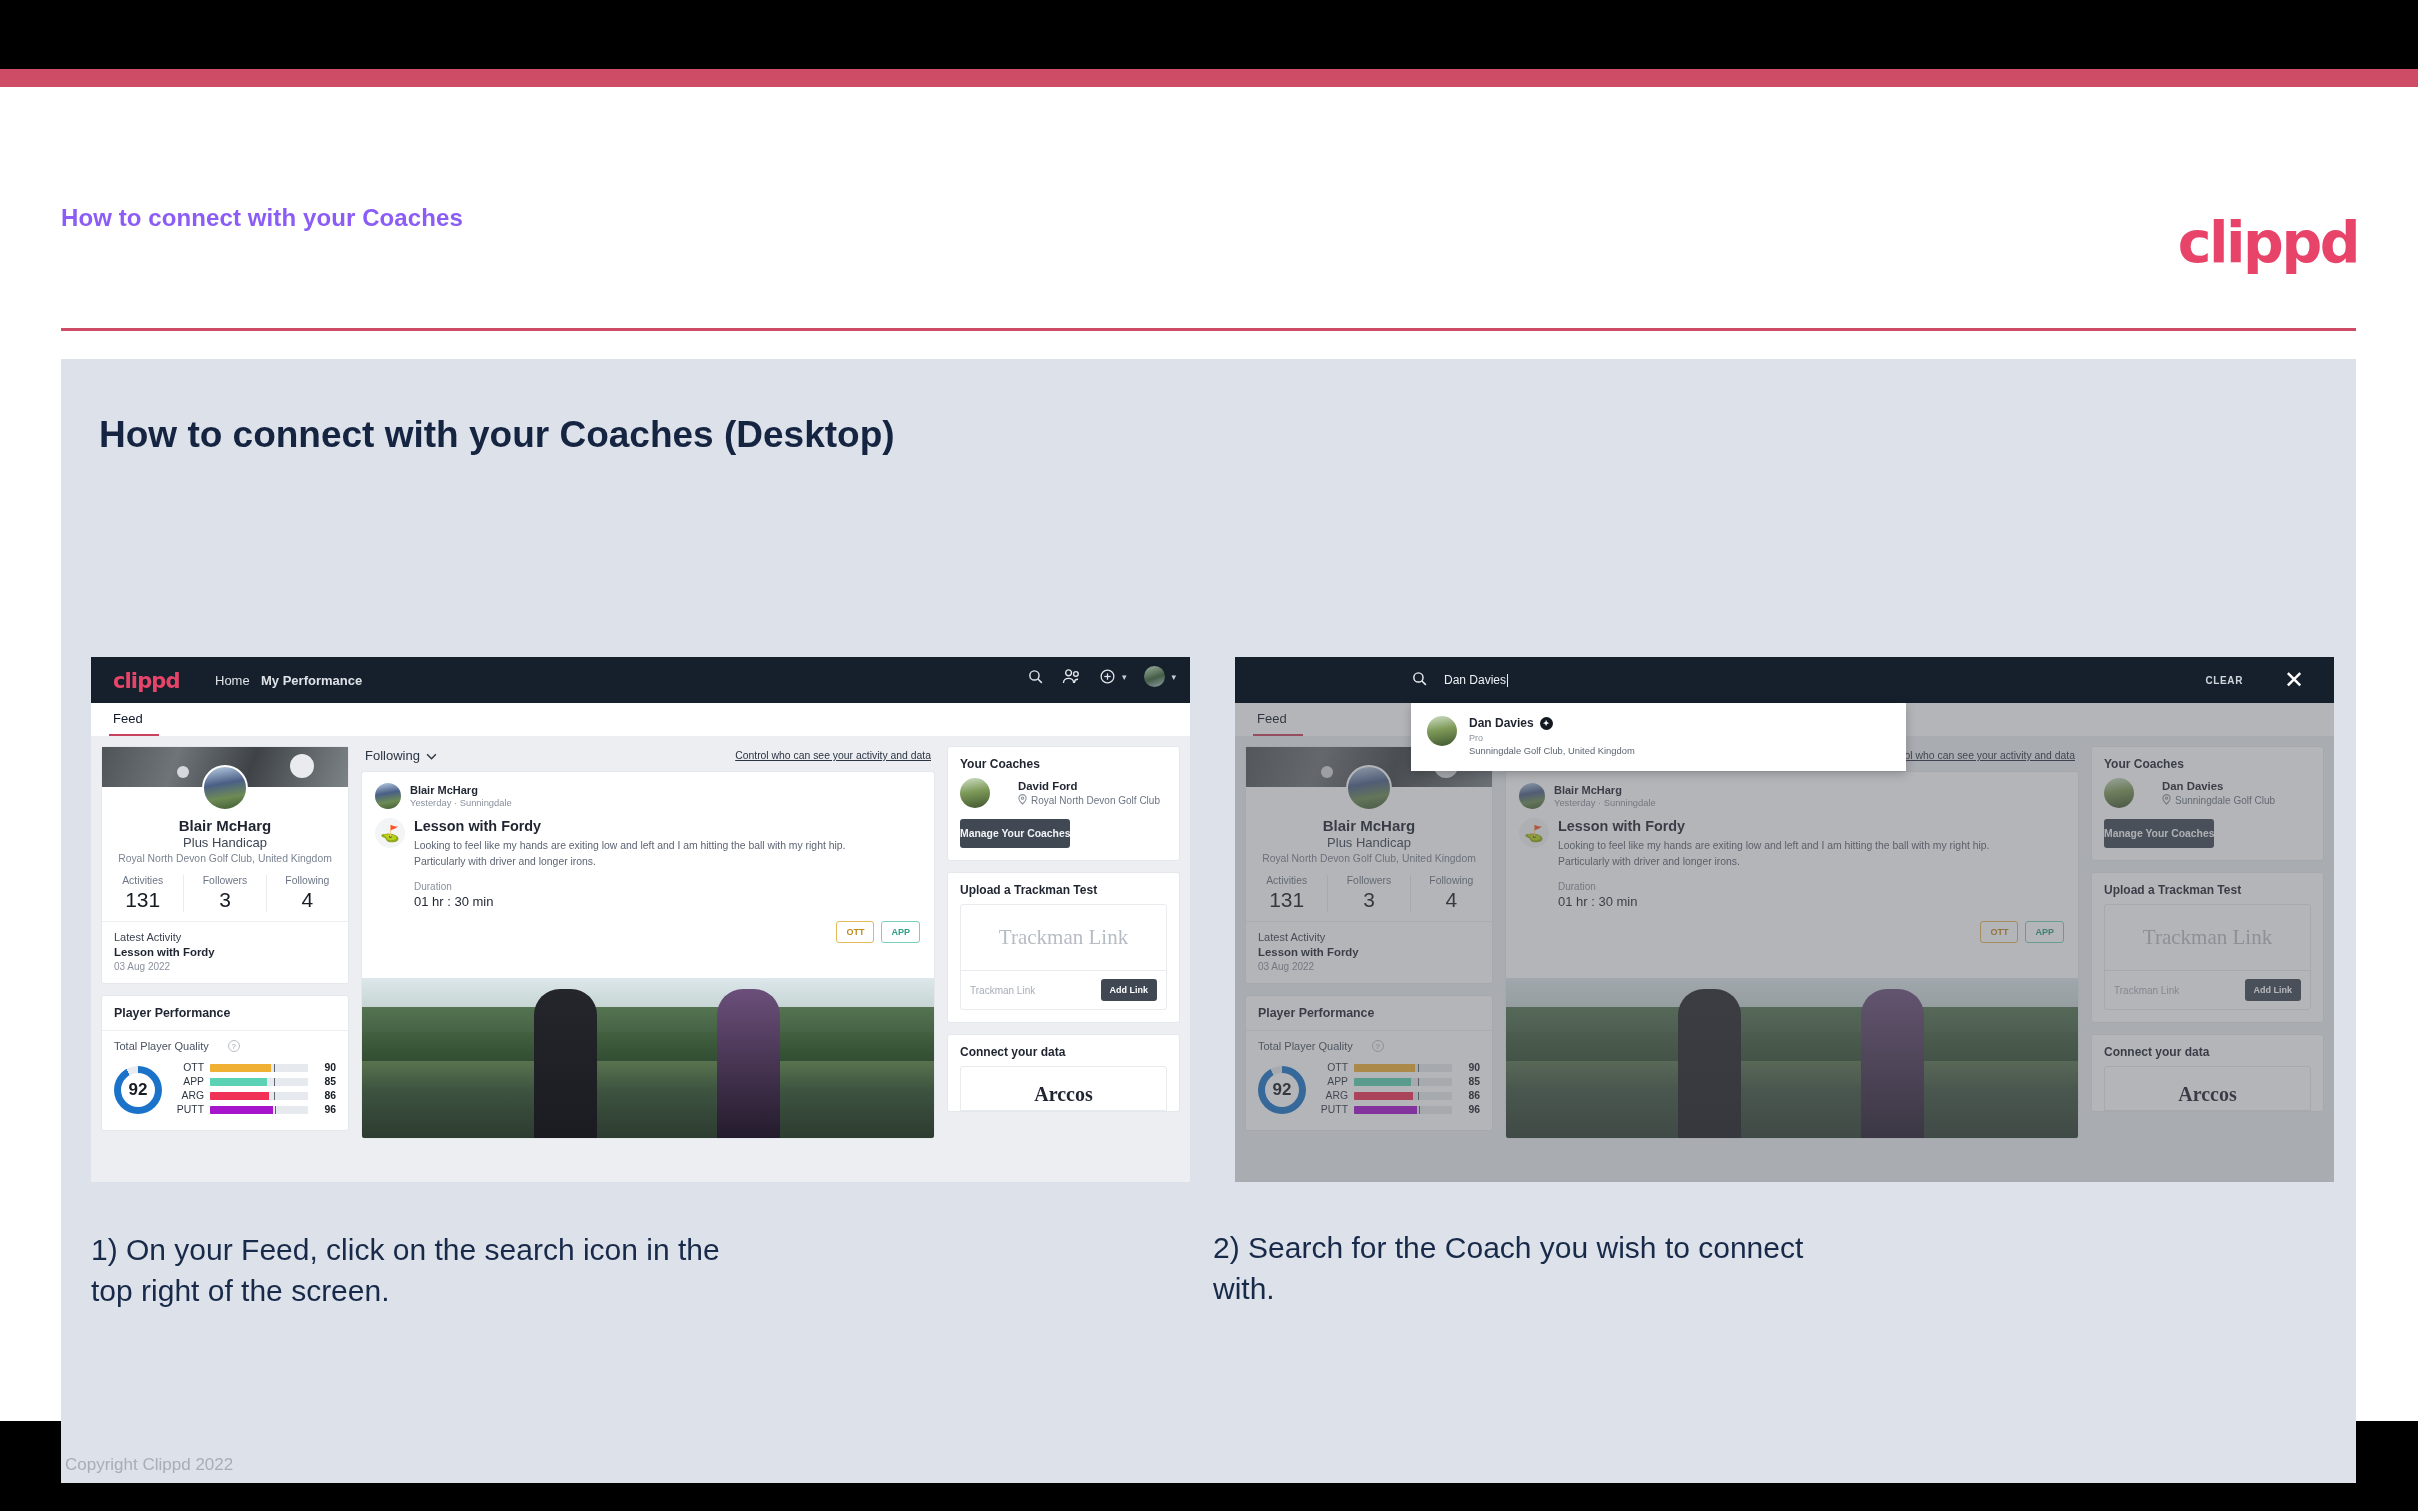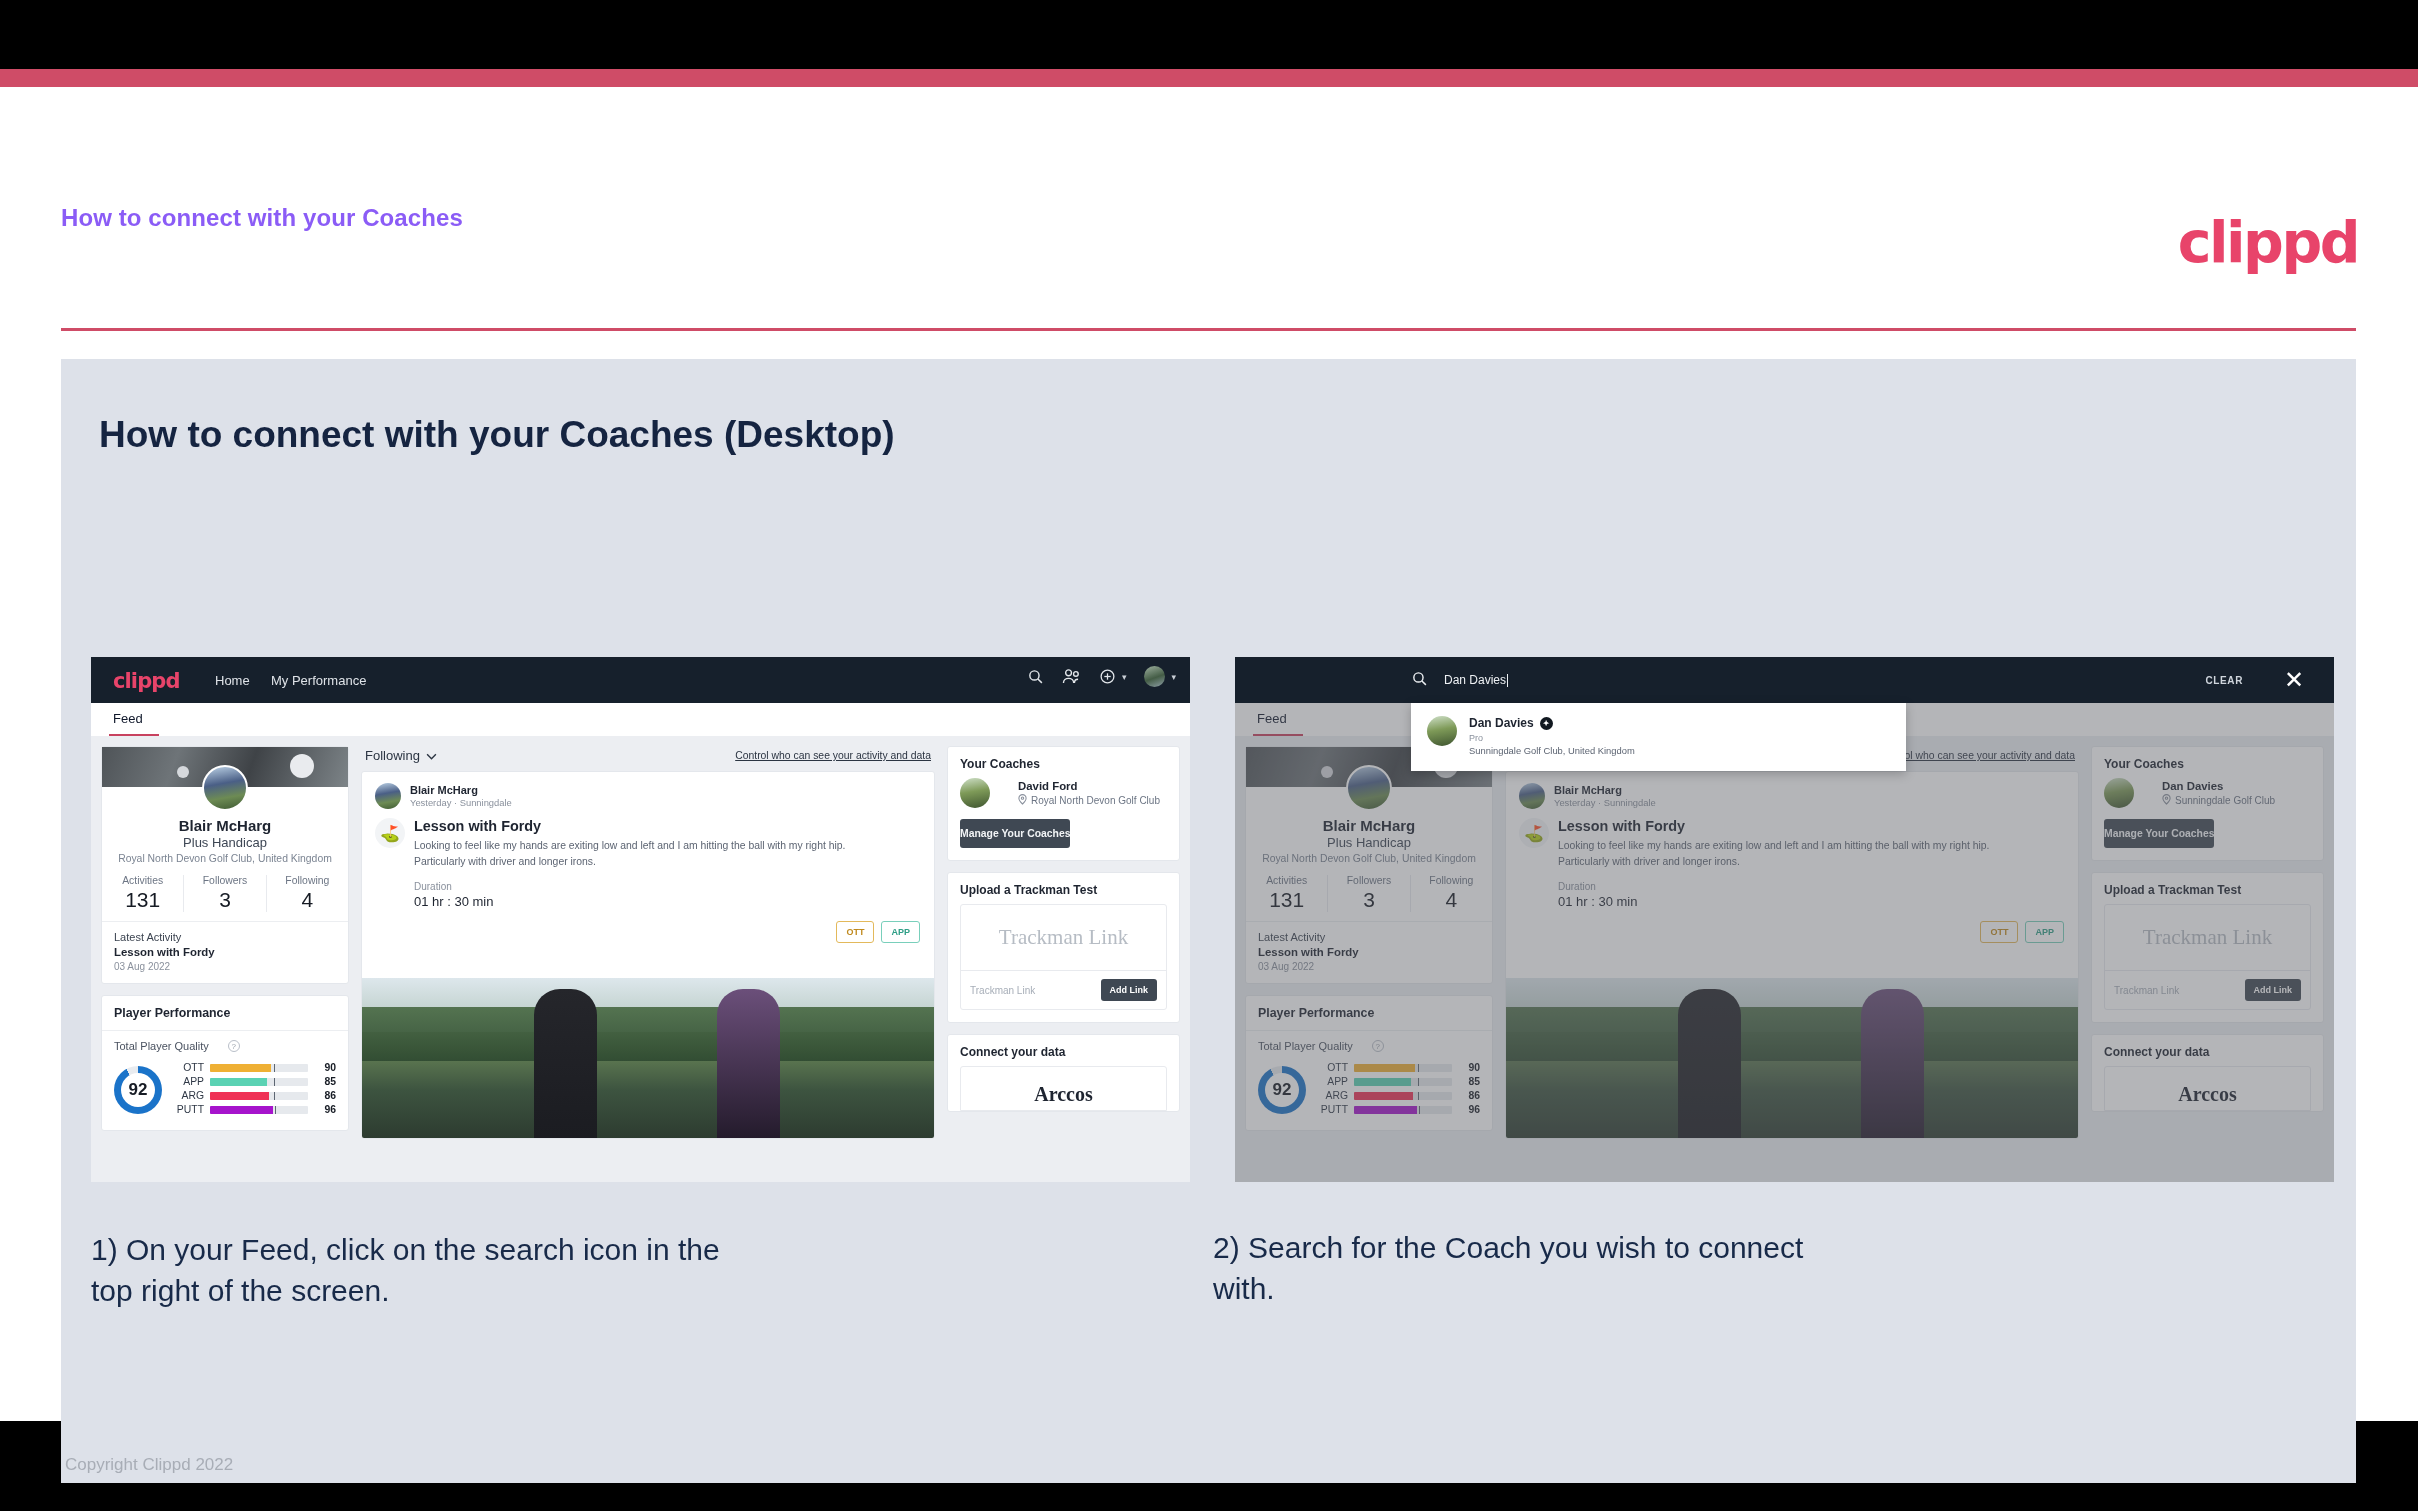"My Performance" .appnav .nlink.l2 { font-weight: none -> bold; left: 180px -> 170px }
